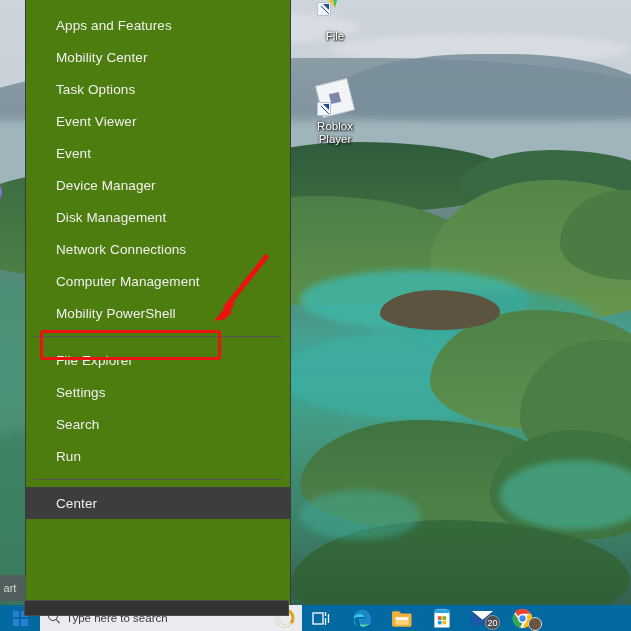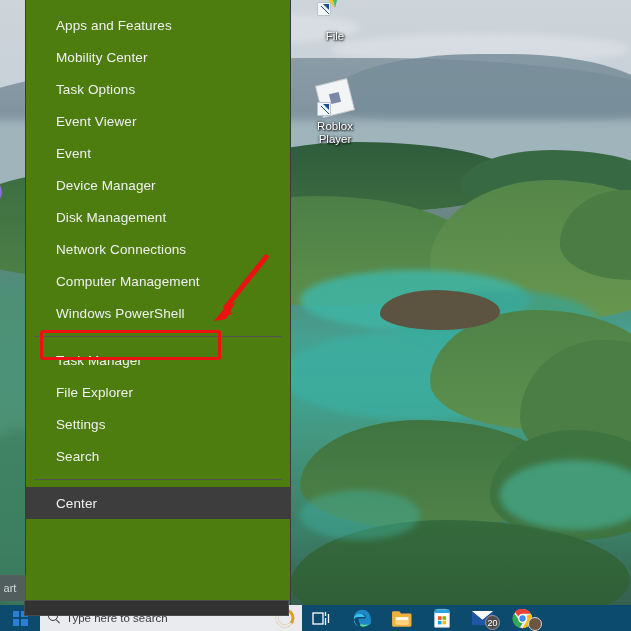"Windows PowerShell" span { text: Windows -> Mobility }
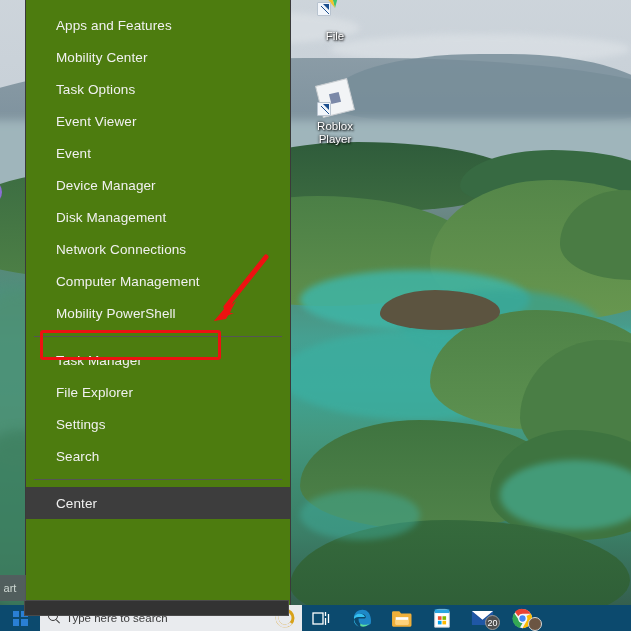"Task Manager" div.mi { html: <div> <span>Task Manager</span> </div> -> none }
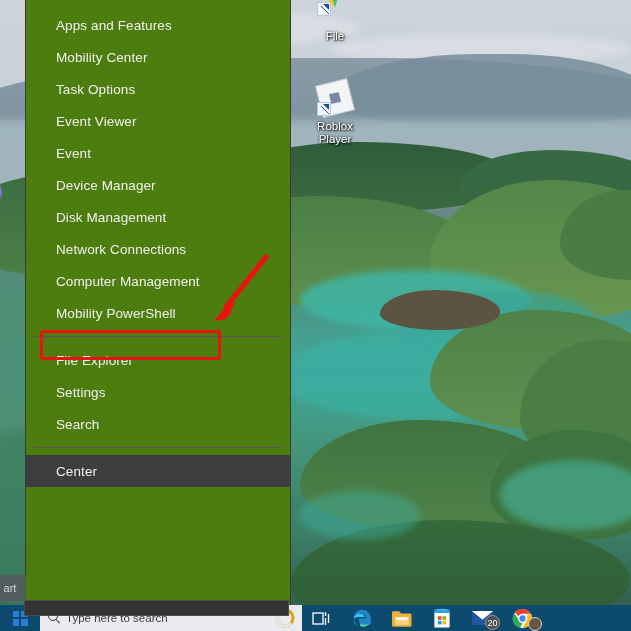"Run" div.mi { html: none -> <div> <span>Run</span> </div> }
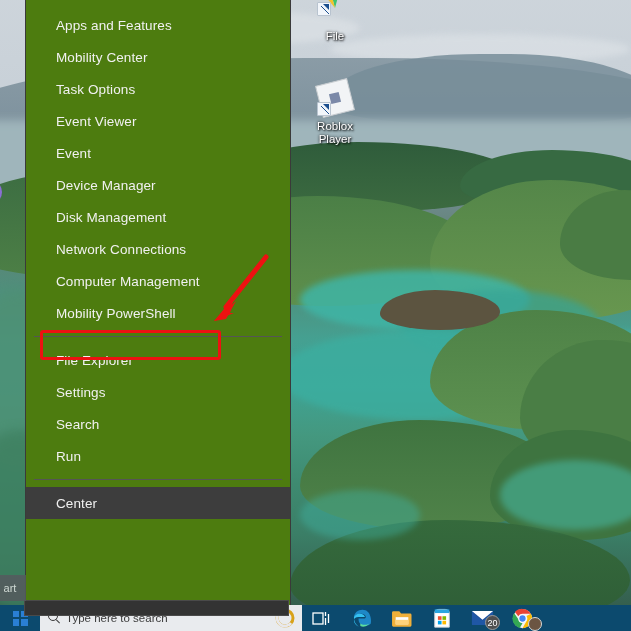"Type here to search" #taskbar { background: #0c4a6e -> #0369a1 }
